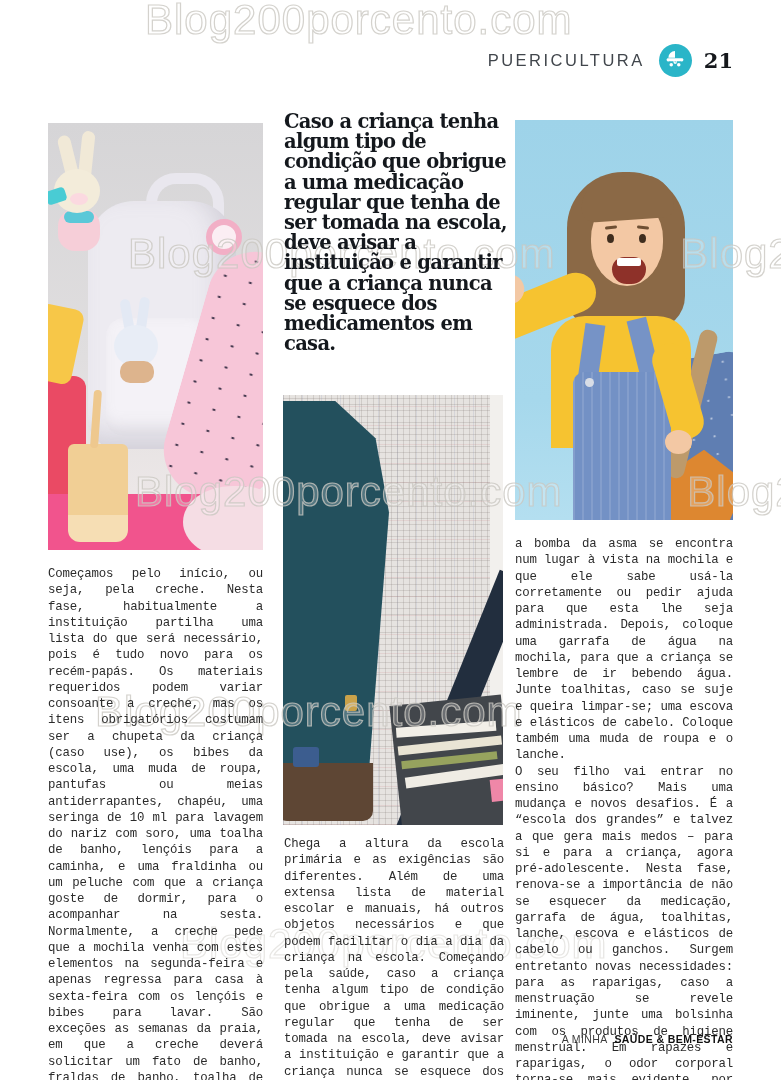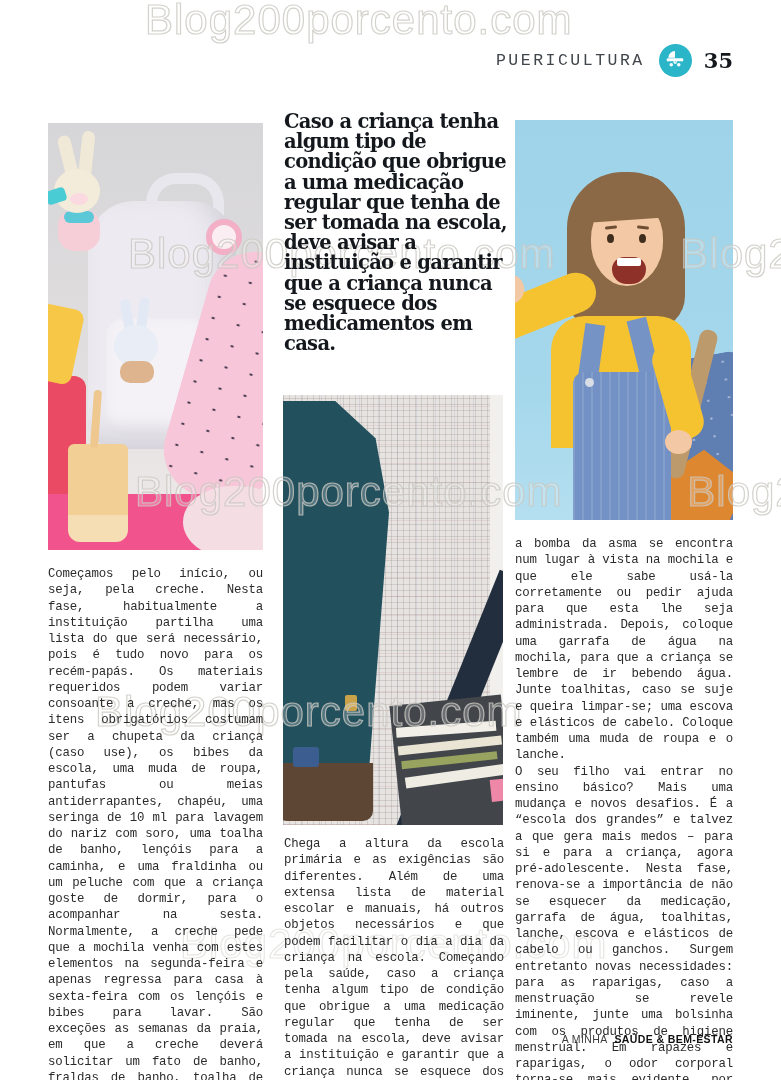"PUERICULTURA" .section-title { font-family: Liberation Mono, monospace -> Liberation Sans, sans-serif }
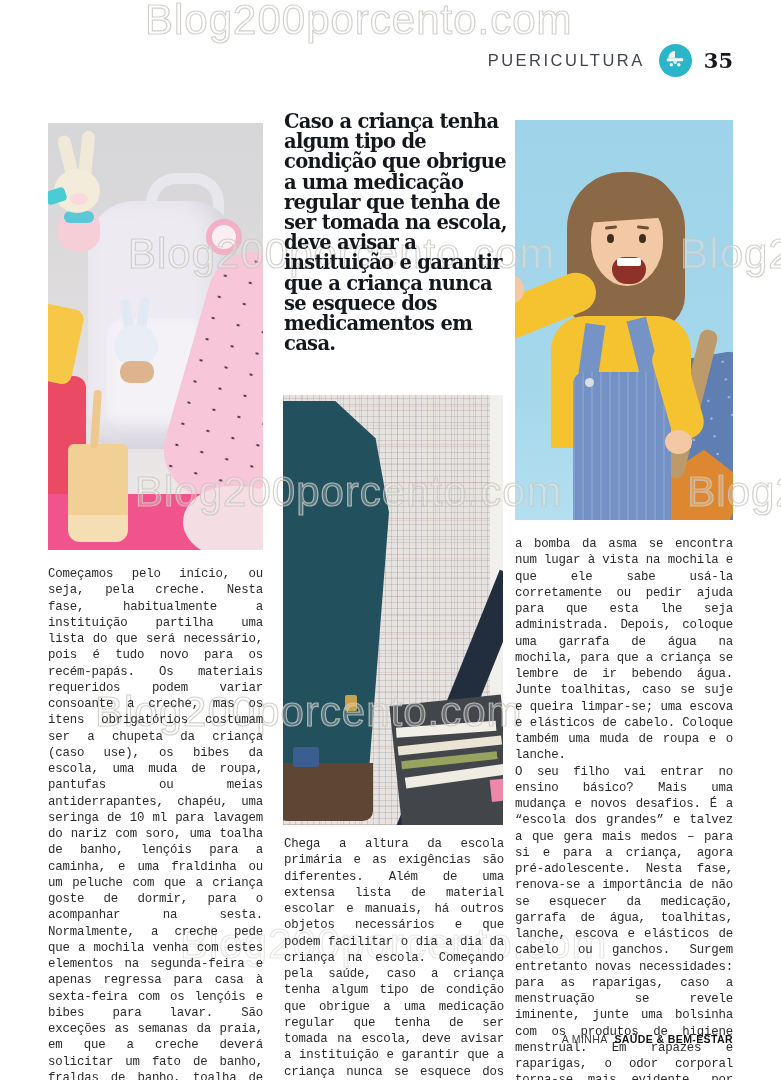"35" span.page-number { text: 35 -> 21 }
